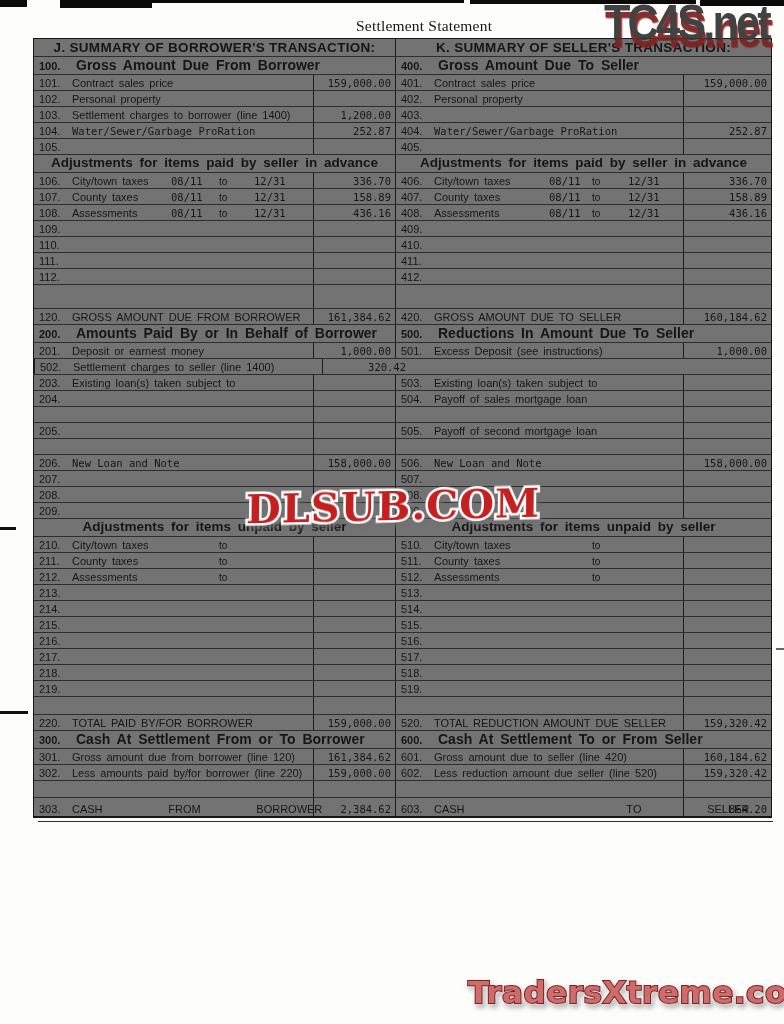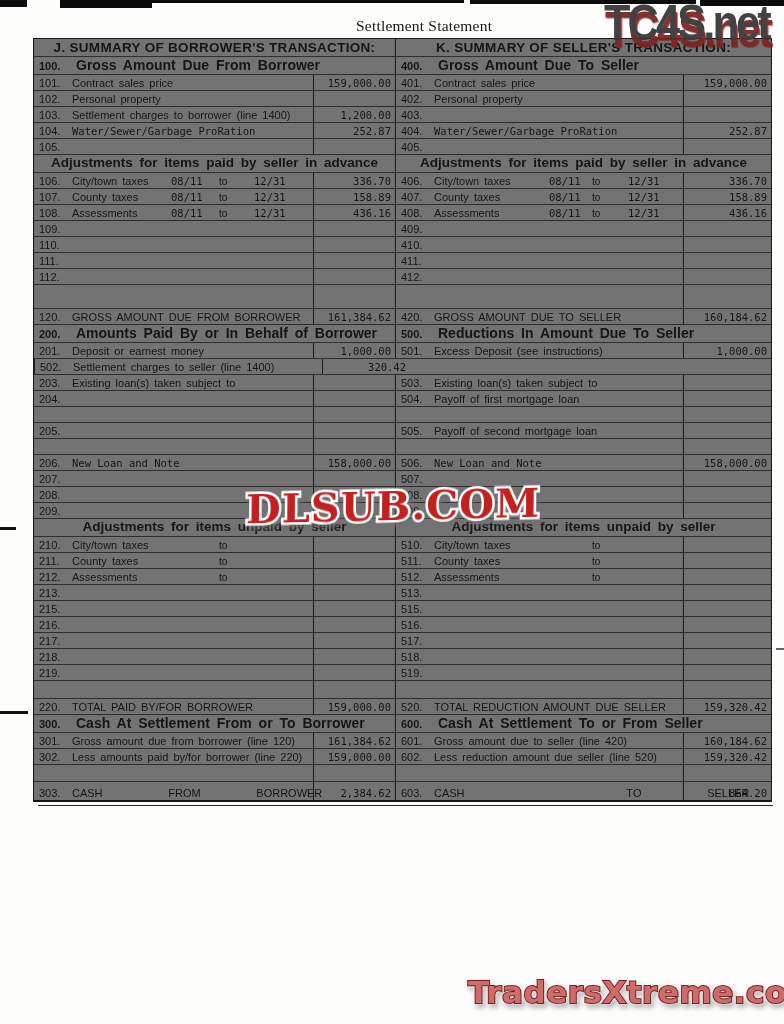"Payoff of first mortgage loan" span.lbl { text: first -> sales }
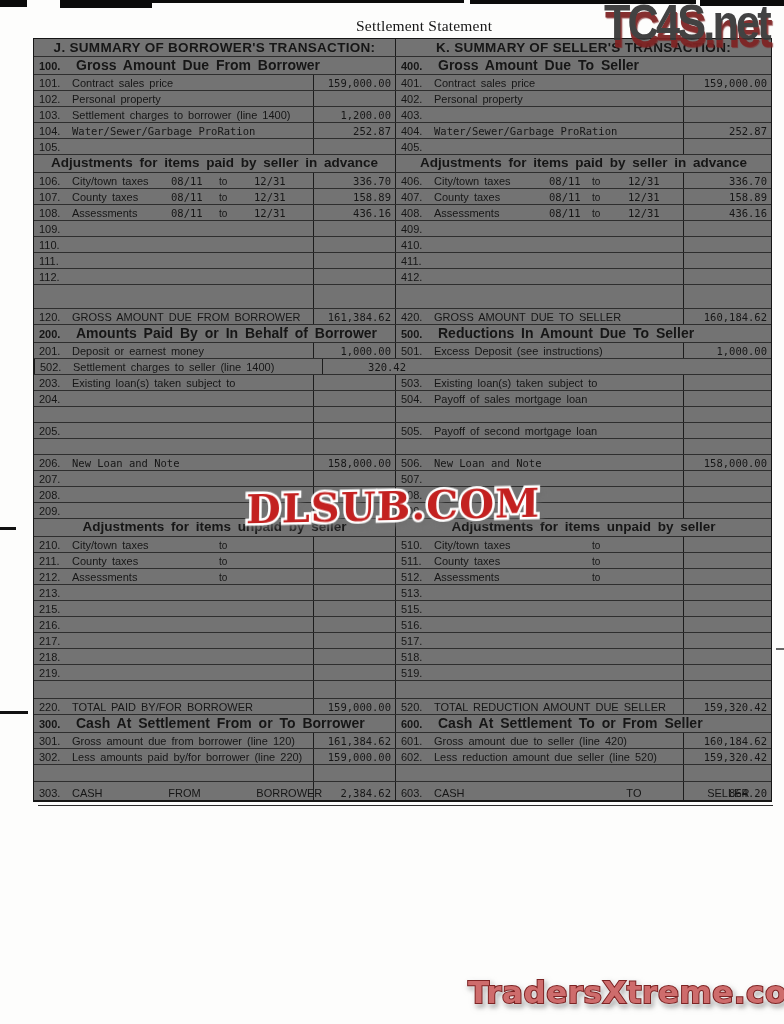"214." div.row { html: none -> <div> <div> <span>214.</span> <span></span> <span></span> </div> <div> <span>514.</span> <span></span> <span></span> </div> </div> }
